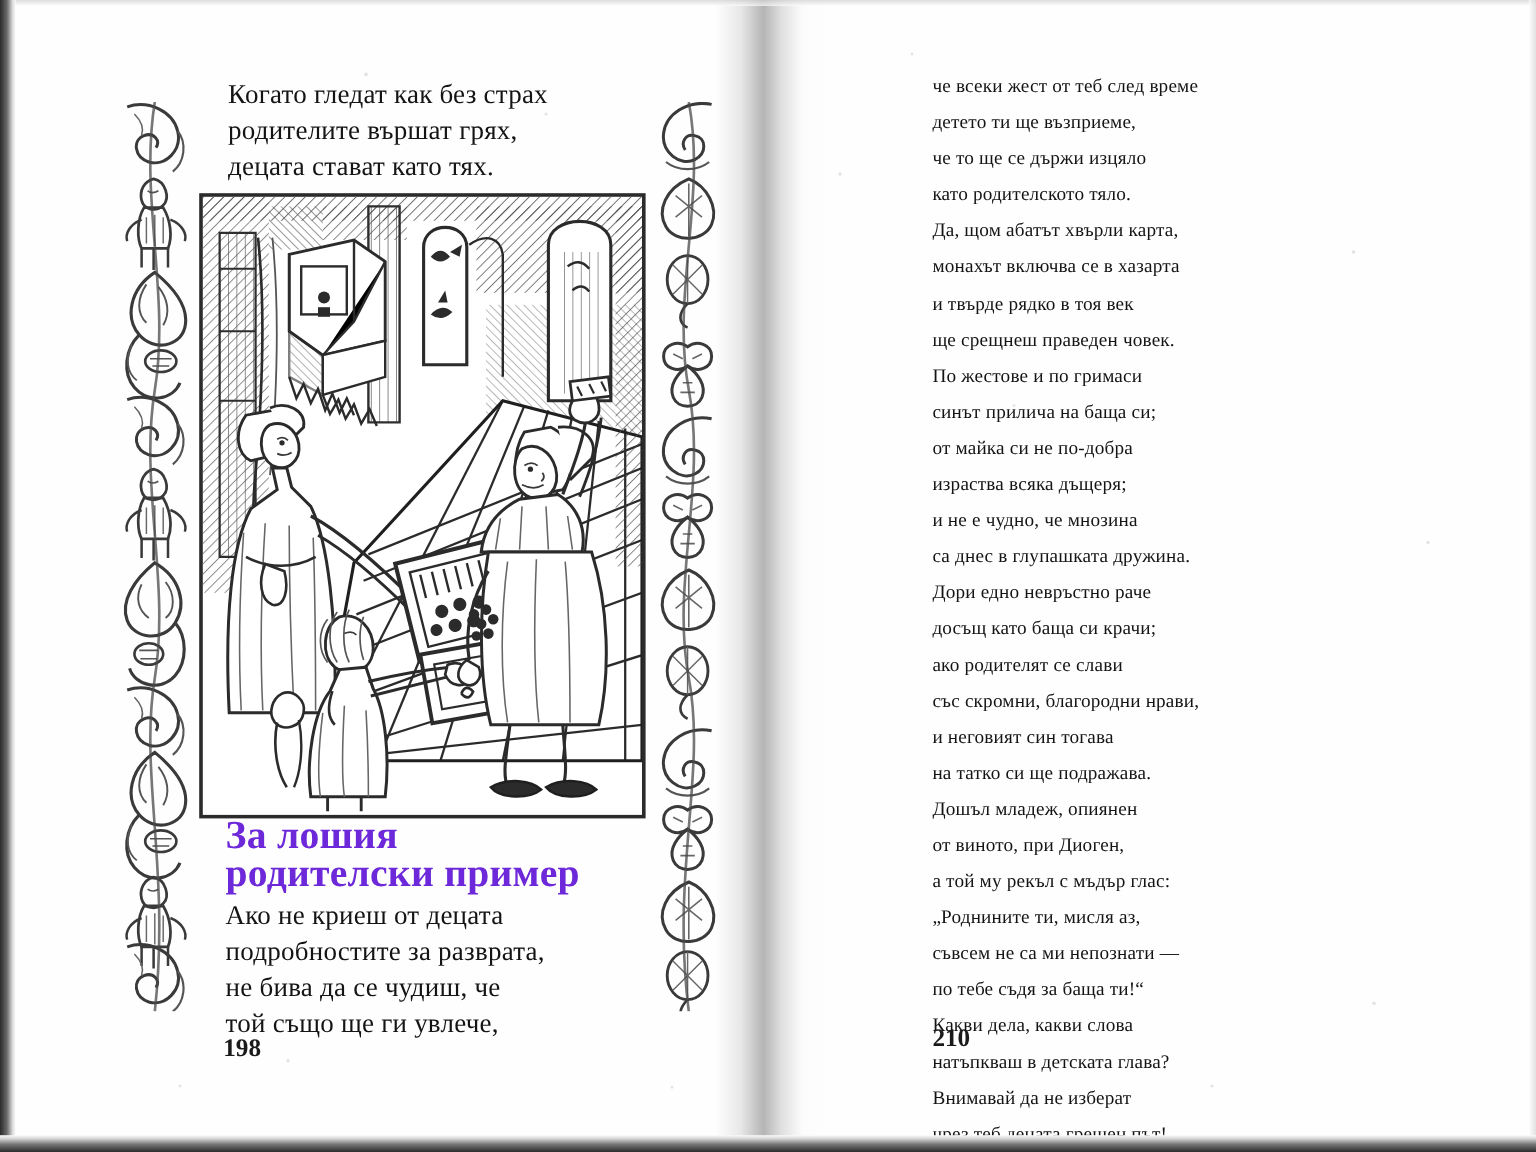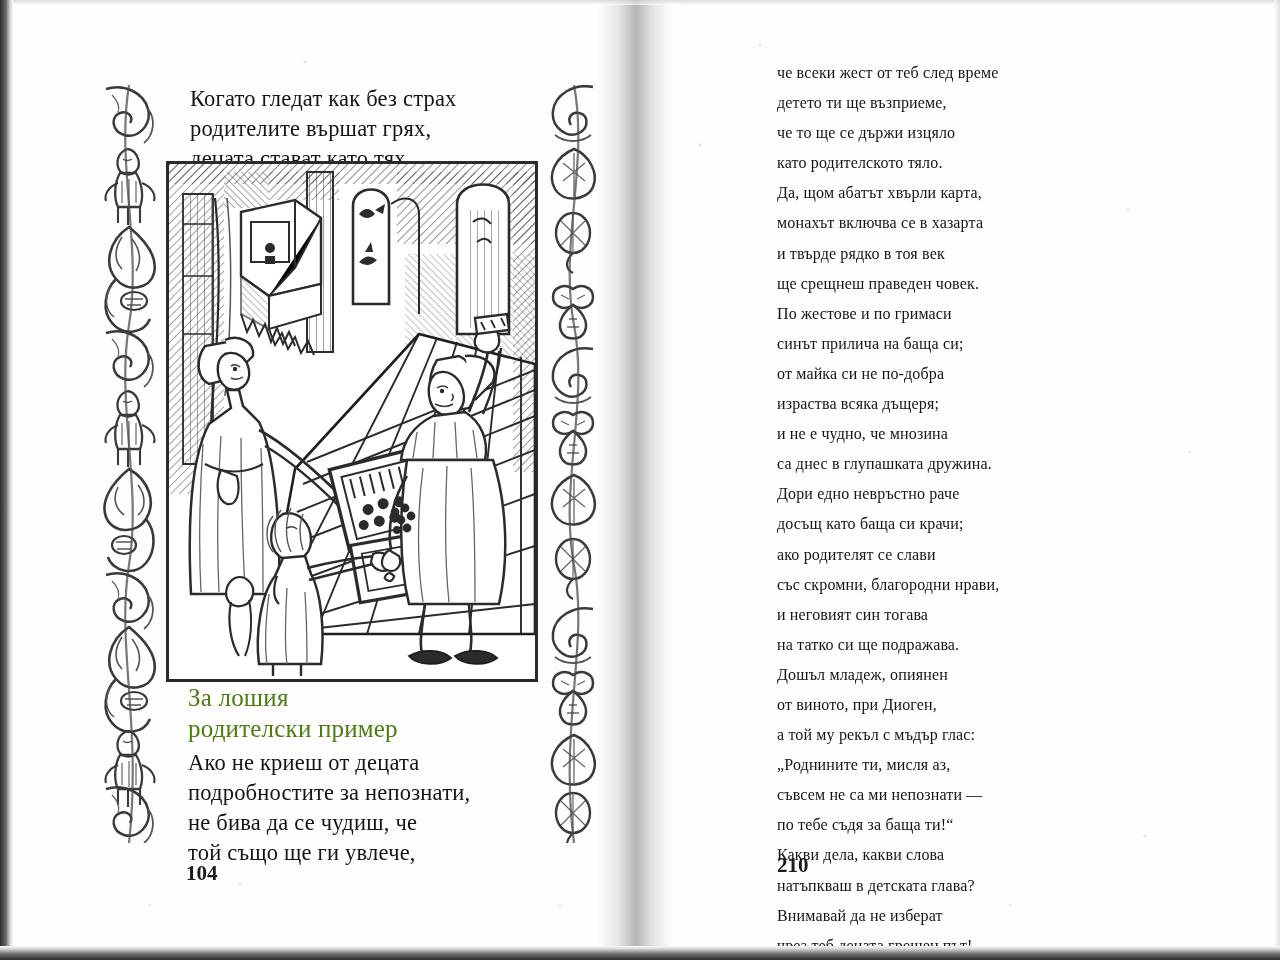"Когато гледат как без страх" #stanza-top { margin-top: 20px -> none }
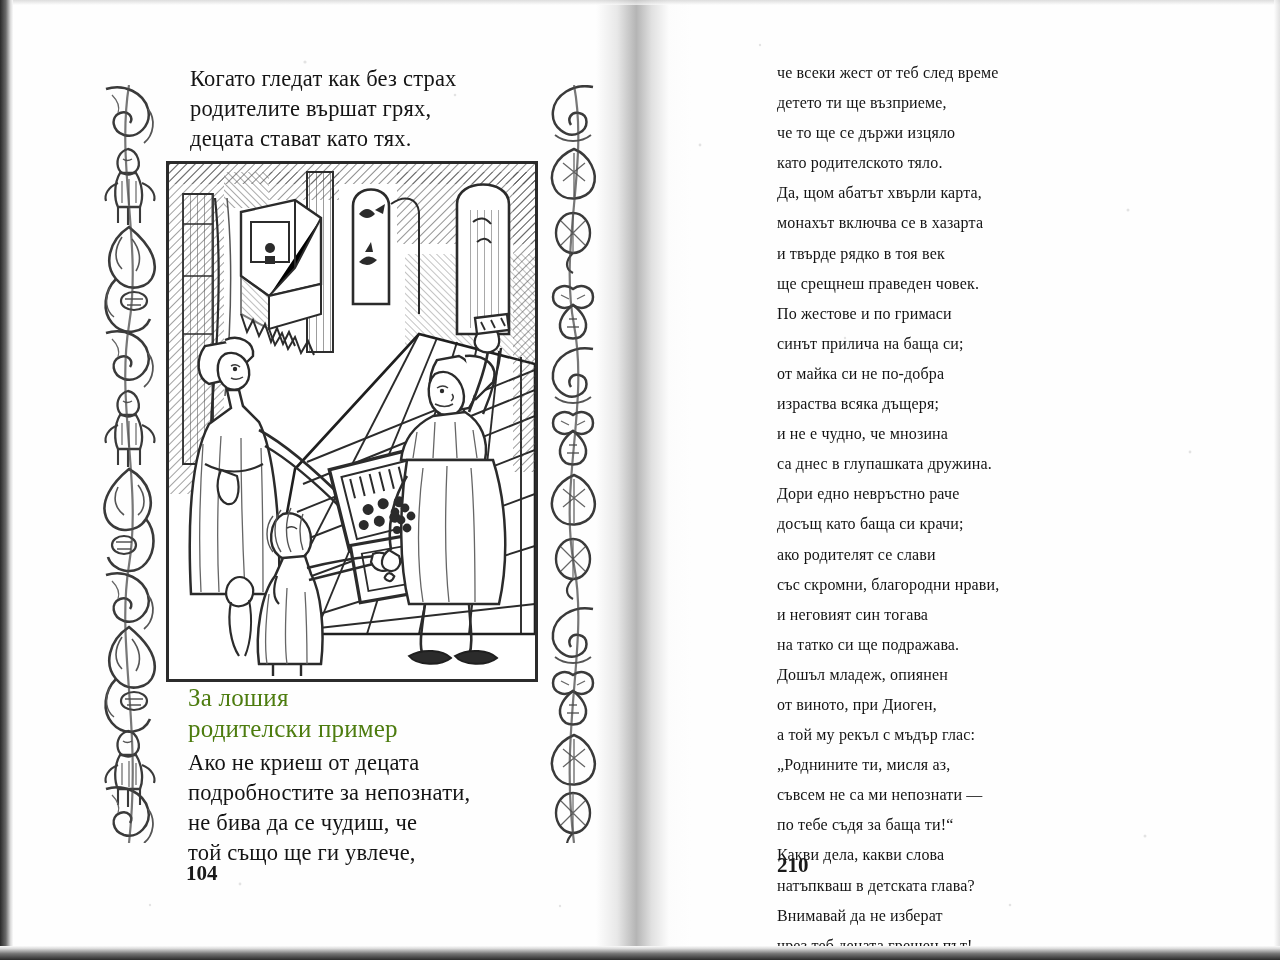"За лошия" #heading { color: #4d7c0f -> #6d28d9; font-size: 25px -> 33px; font-weight: normal -> bold }
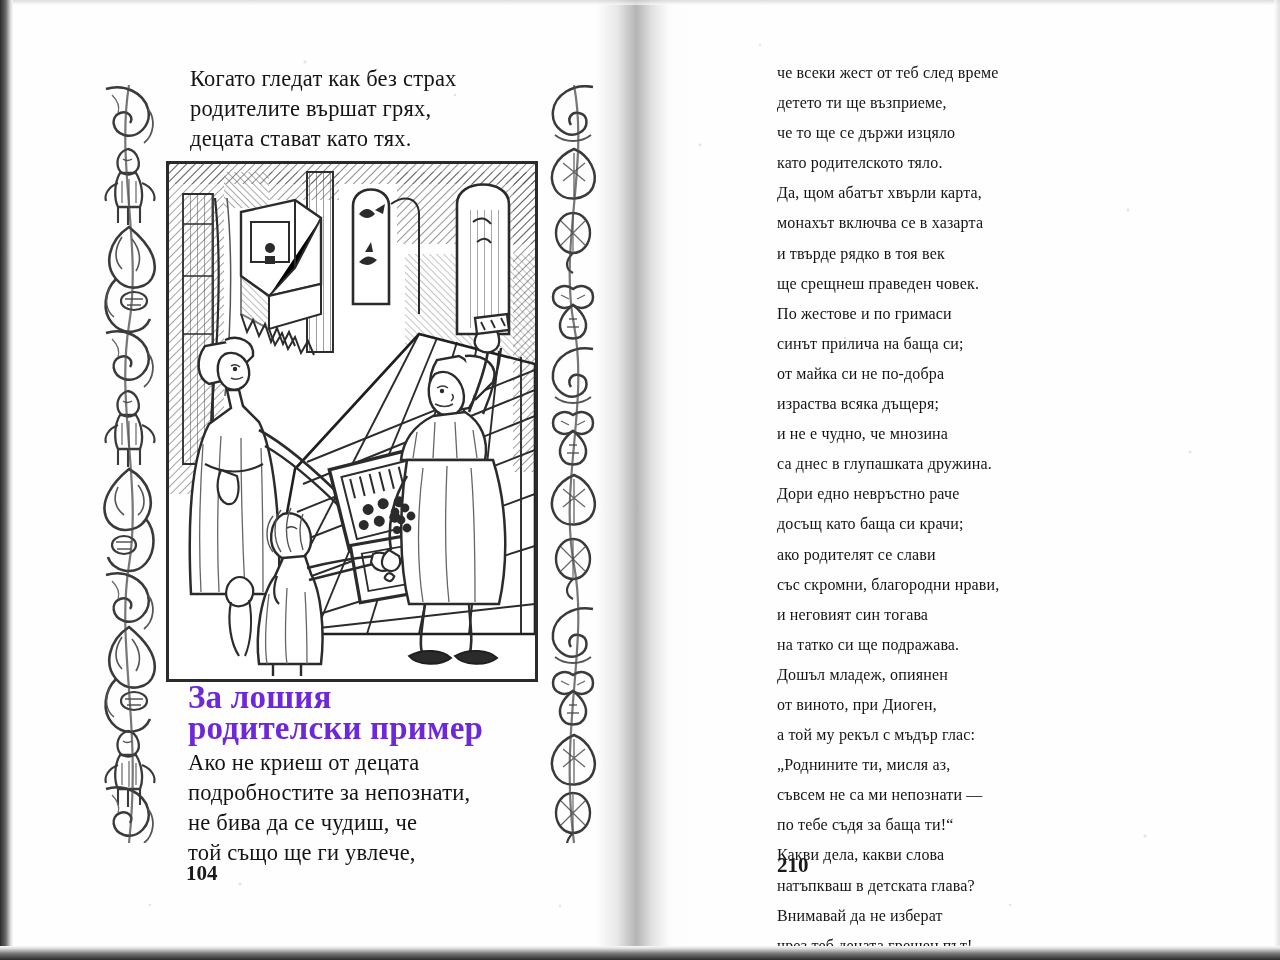"Ако не криеш от децата" div.verse { text: непознати -> разврата }
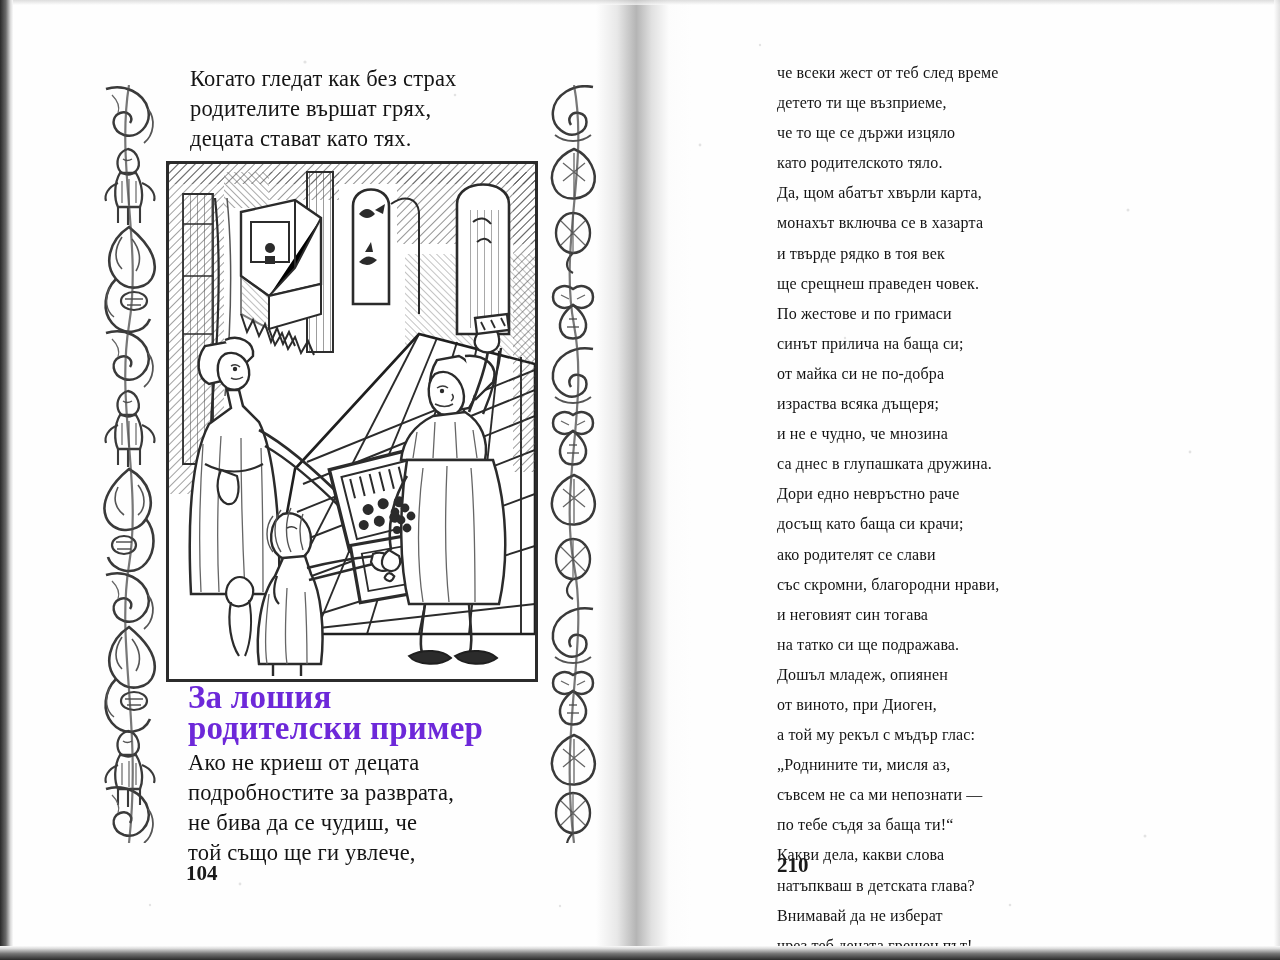"104" div.folio { text: 104 -> 198 }
